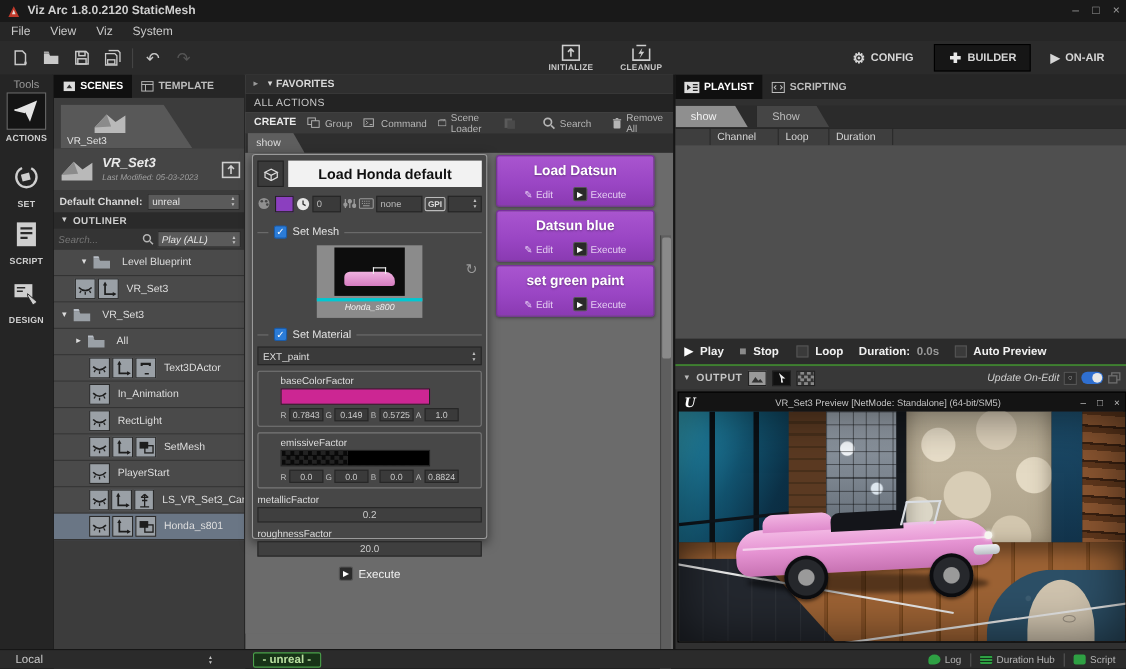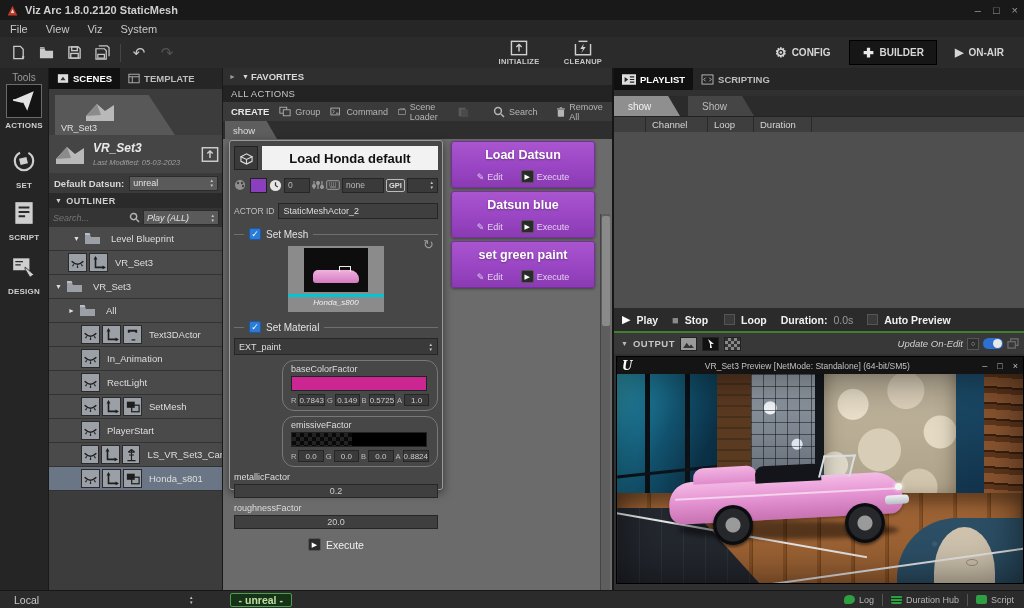"Default Datsun:" span.dl { text: Datsun -> Channel }
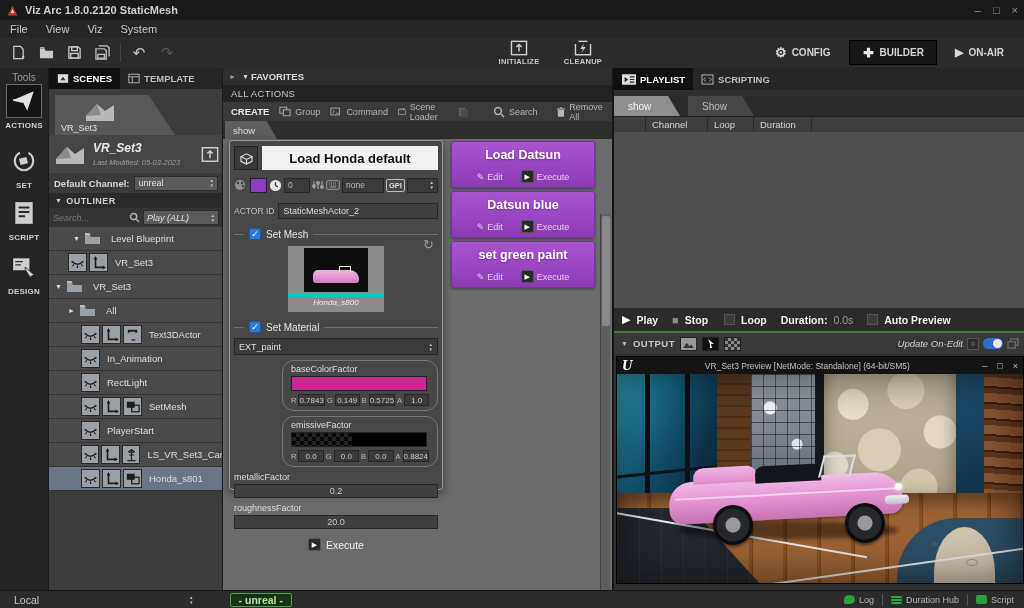"ACTOR ID" div { html: <div> <span>ACTOR ID</span> <span>StaticMeshActor_2</span> </div> -> none }
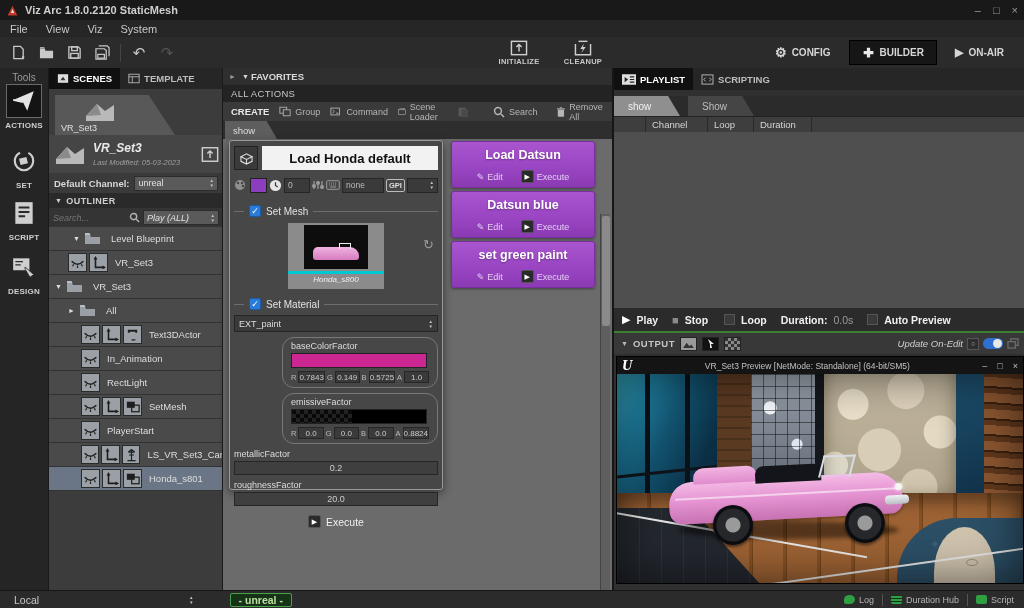"0.0s" #transport .dim { font-weight: normal -> bold }
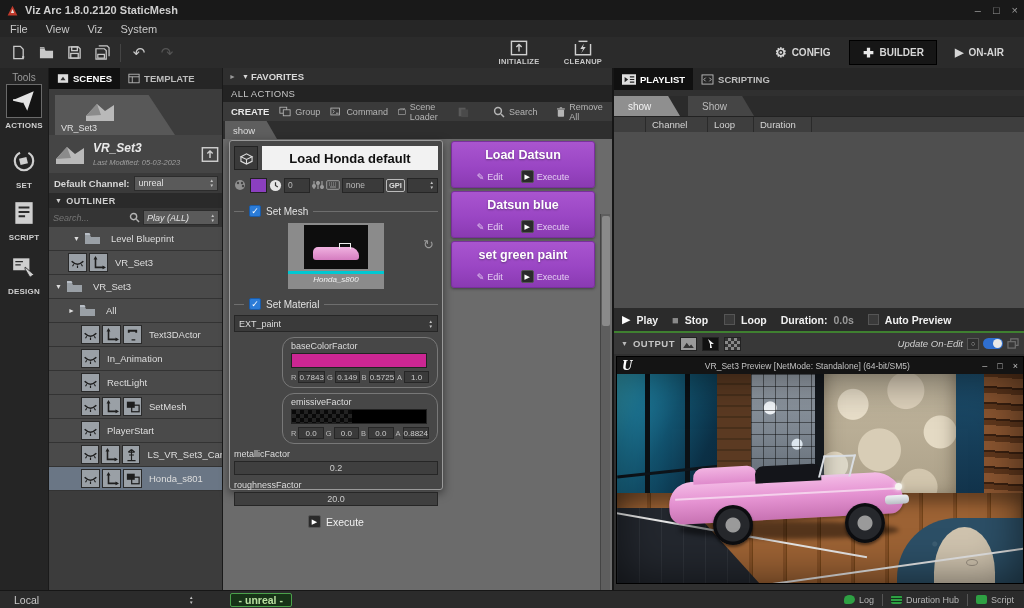"baseColorFactor" .grp { border-radius: 12px -> 2px; margin-left: 48px -> none; padding: 3px 8px 4px -> 3px 20px 4px }
